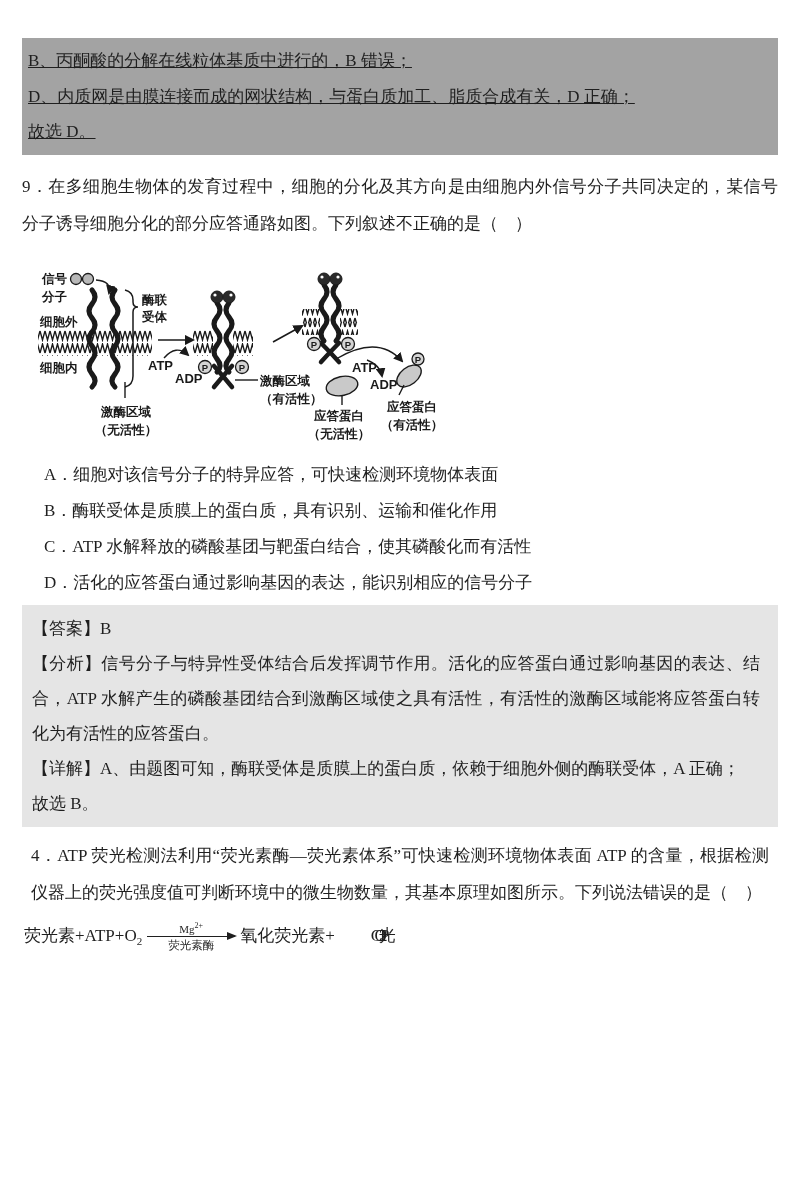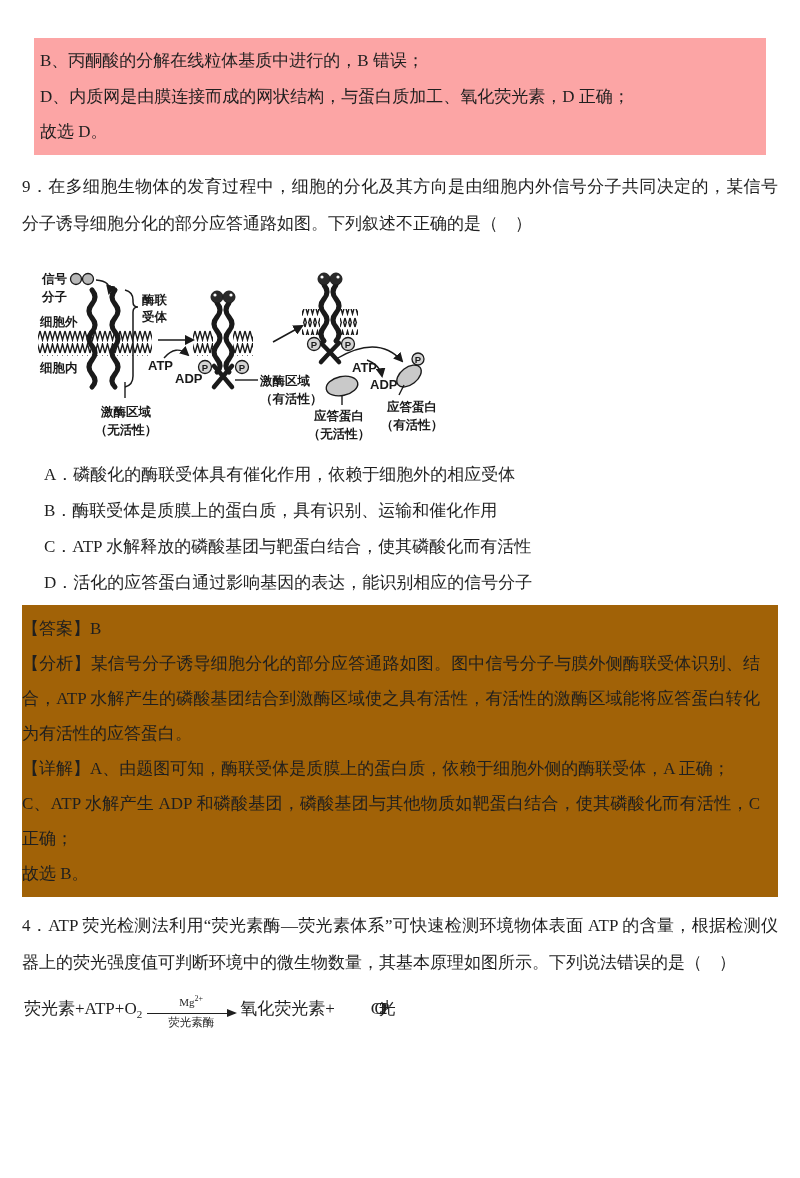"B、丙酮酸的分解在线粒体基质中进行的，B 错误；" .blk { background: #fca5a5 -> #a3a3a3; margin: 0 34px -> 0 22px; text-decoration: none -> underline }
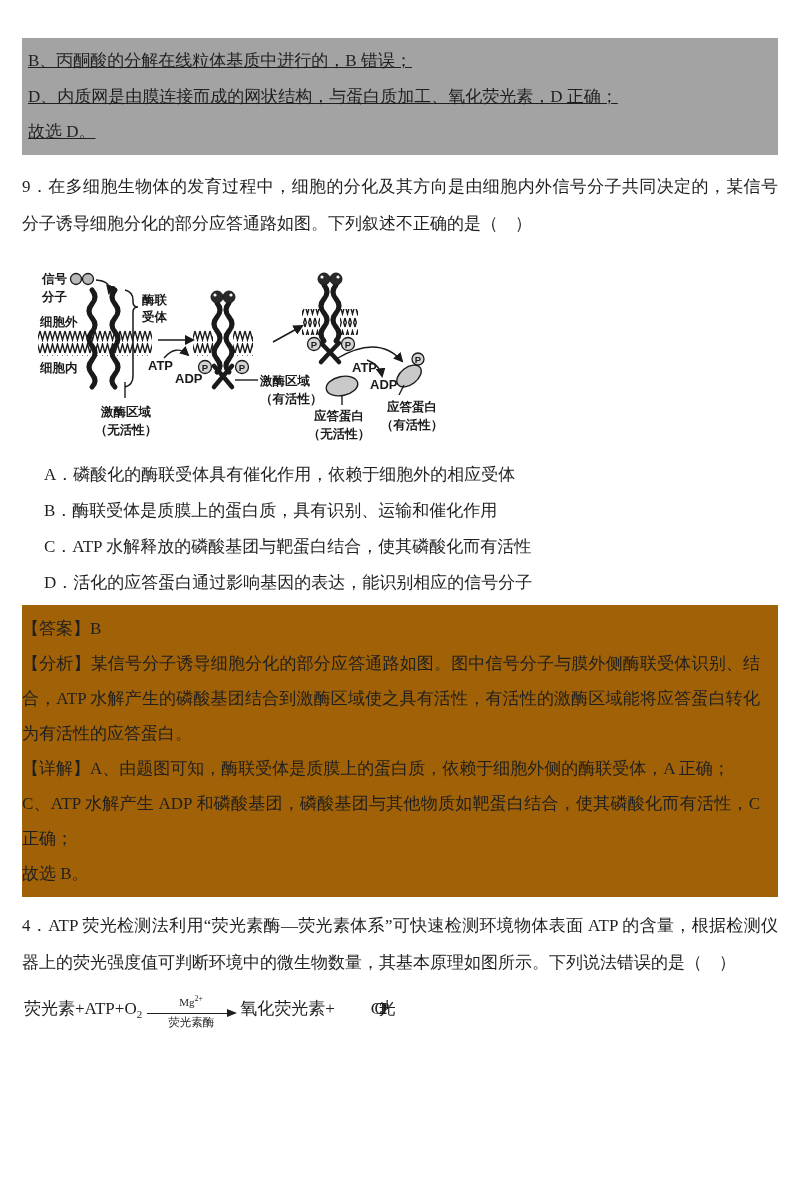"D、内质网是由膜连接而成的网状结构，与蛋白质加工、氧化荧光素，D 正确；" p { text: 氧化荧光素 -> 脂质合成有关 }
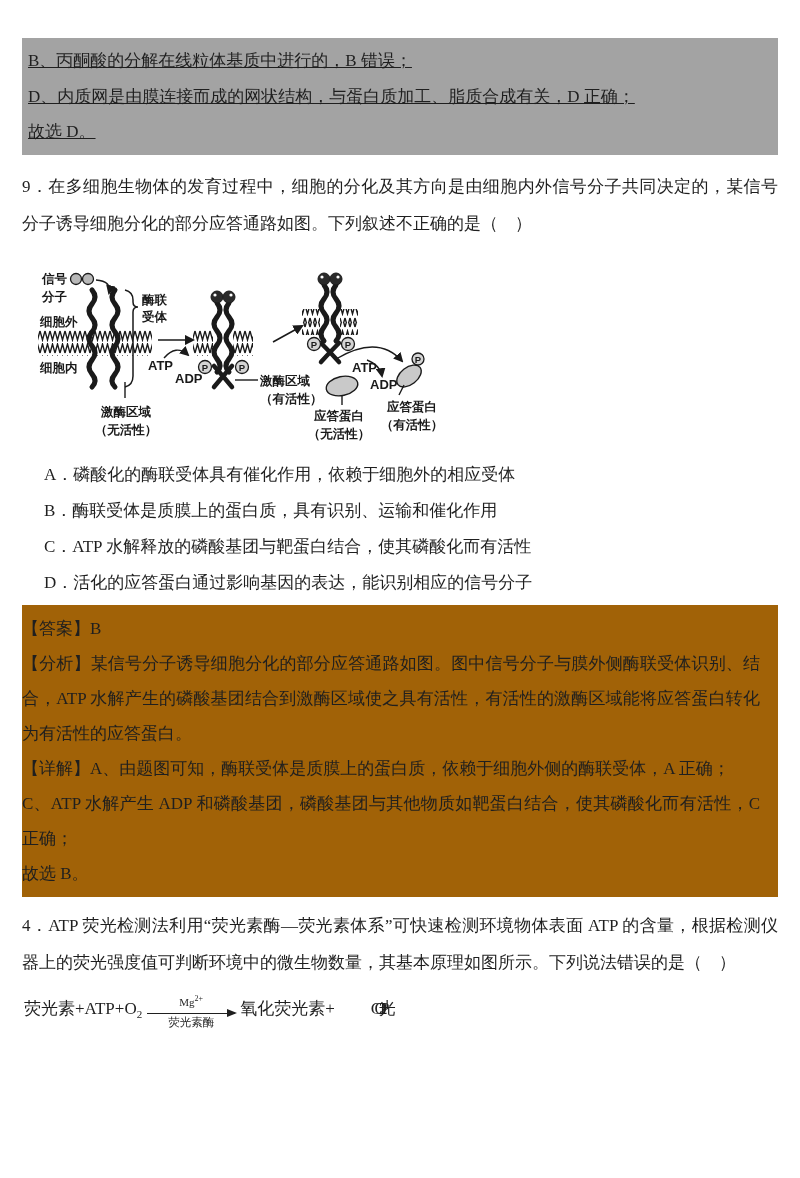"A．磷酸化的酶联受体具有催化作用，依赖于细胞外的相应受体" p { text: 磷酸化的酶联受体具有催化作用，依赖于细胞外的相应受体 -> 细胞对该信号分子的特异应答，可快速检测环境物体表面 }
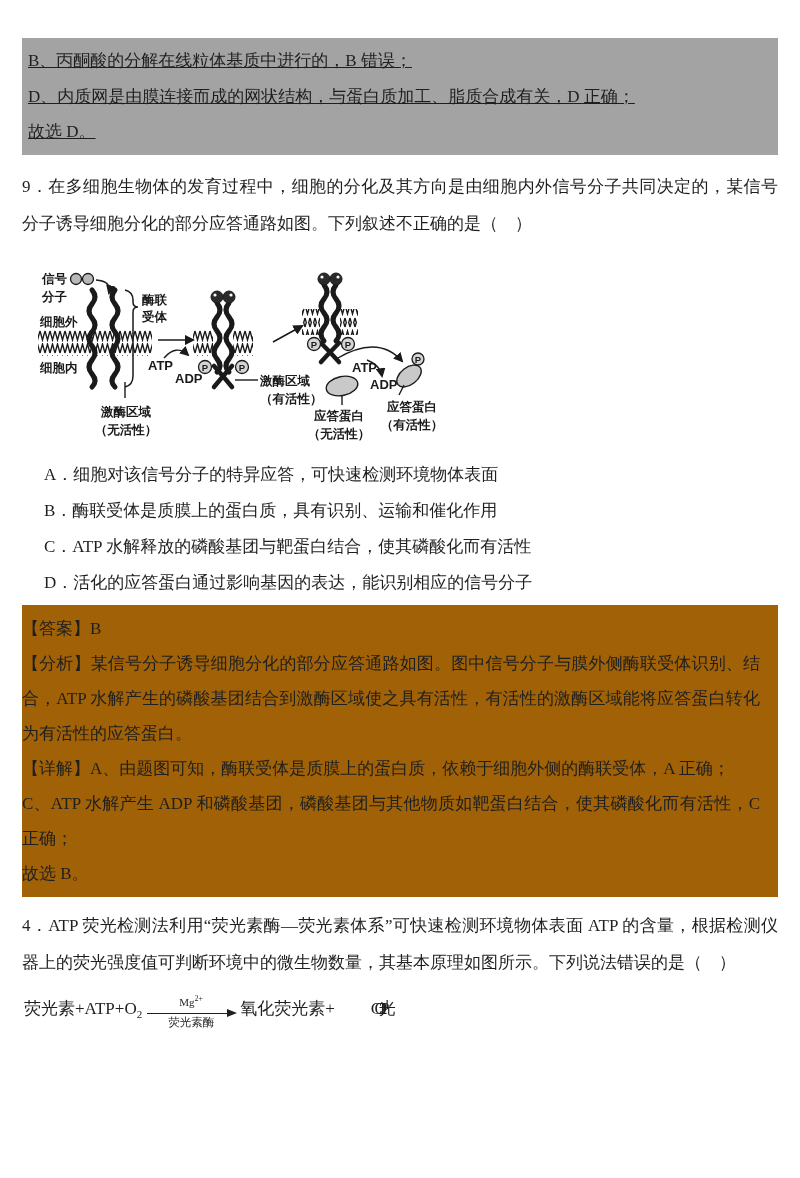"【答案】B" .ans-blk { background: #a16207 -> #e5e5e5; padding: 6px 4px 6px 0 -> 6px 4px 6px 10px }
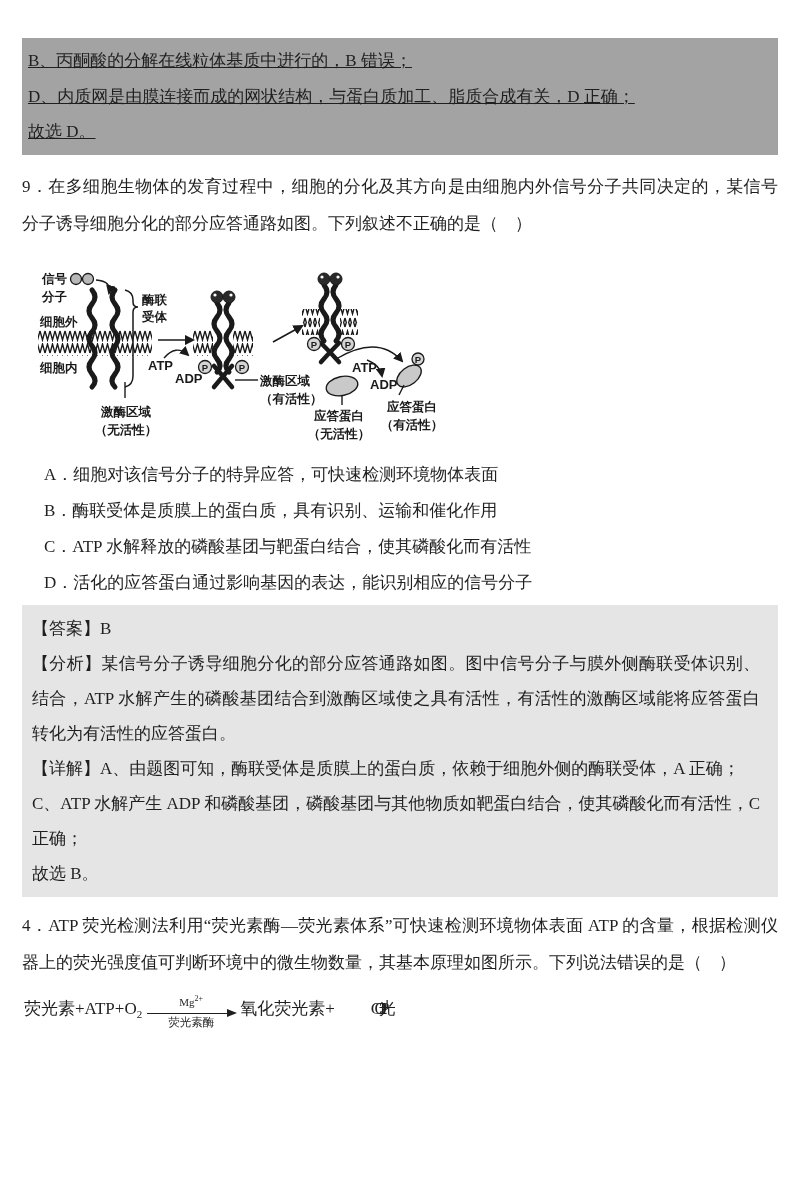"【分析】某信号分子诱导细胞分化的部分应答通路如图。图中信号分子与膜外侧酶联受体识" p { text: 某信号分子诱导细胞分化的部分应答通路如图。图中信号分子与膜外侧酶联受体识别 -> 信号分子与特异性受体结合后发挥调节作用。活化的应答蛋白通过影响基因的表达 }
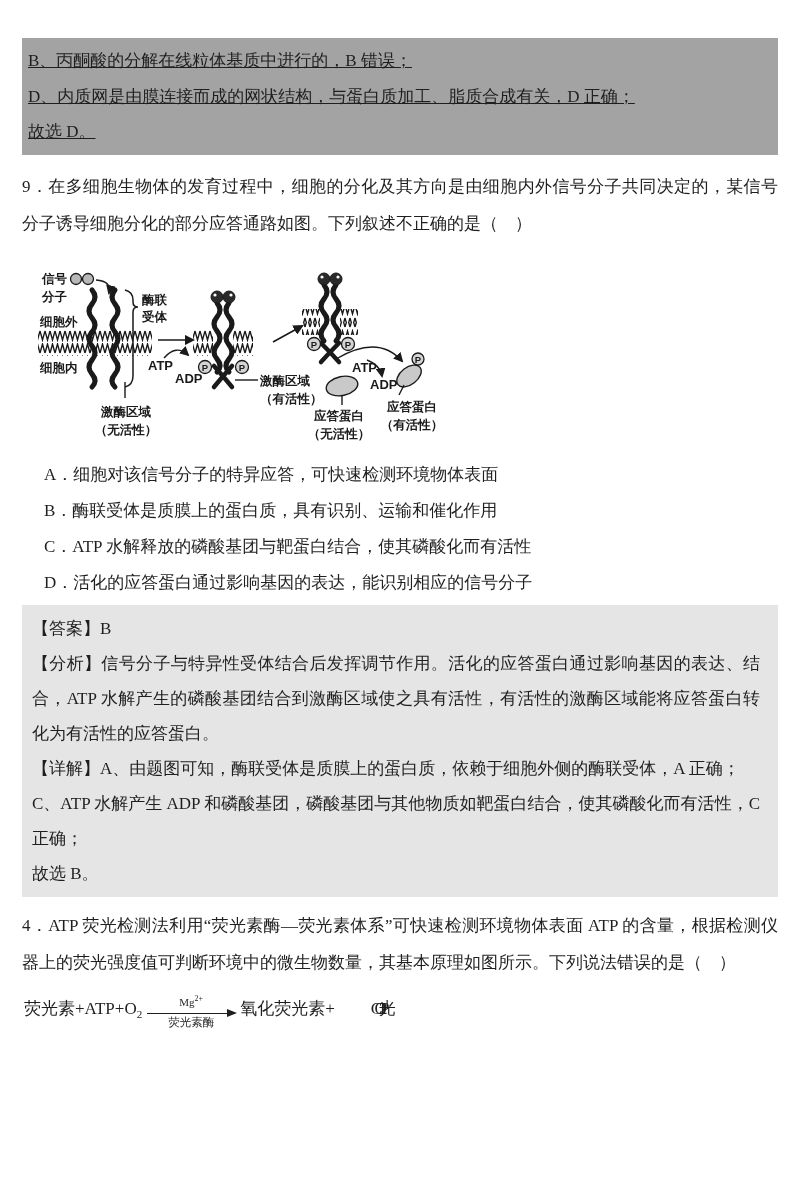"C、ATP 水解产生 ADP" p { html: <p>C、ATP 水解产生 ADP 和磷酸基团，磷酸基团与其他物质如靶蛋白结合，使其磷酸化而有活性，C 正确；</p> -> none }
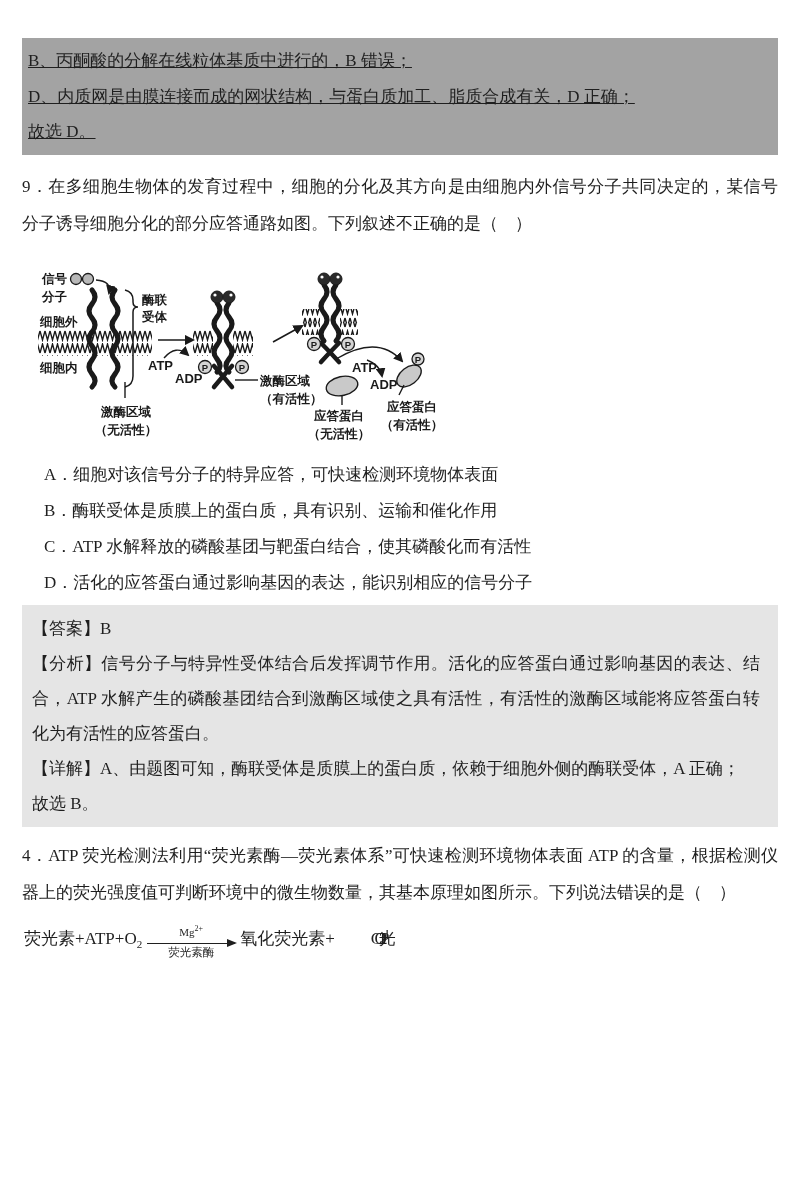"4．ATP 荧光检测法利用“荧光素酶—荧光素体系”可快速检测环境物体表面 ATP" .q4 p { margin: 0 -> 9px }
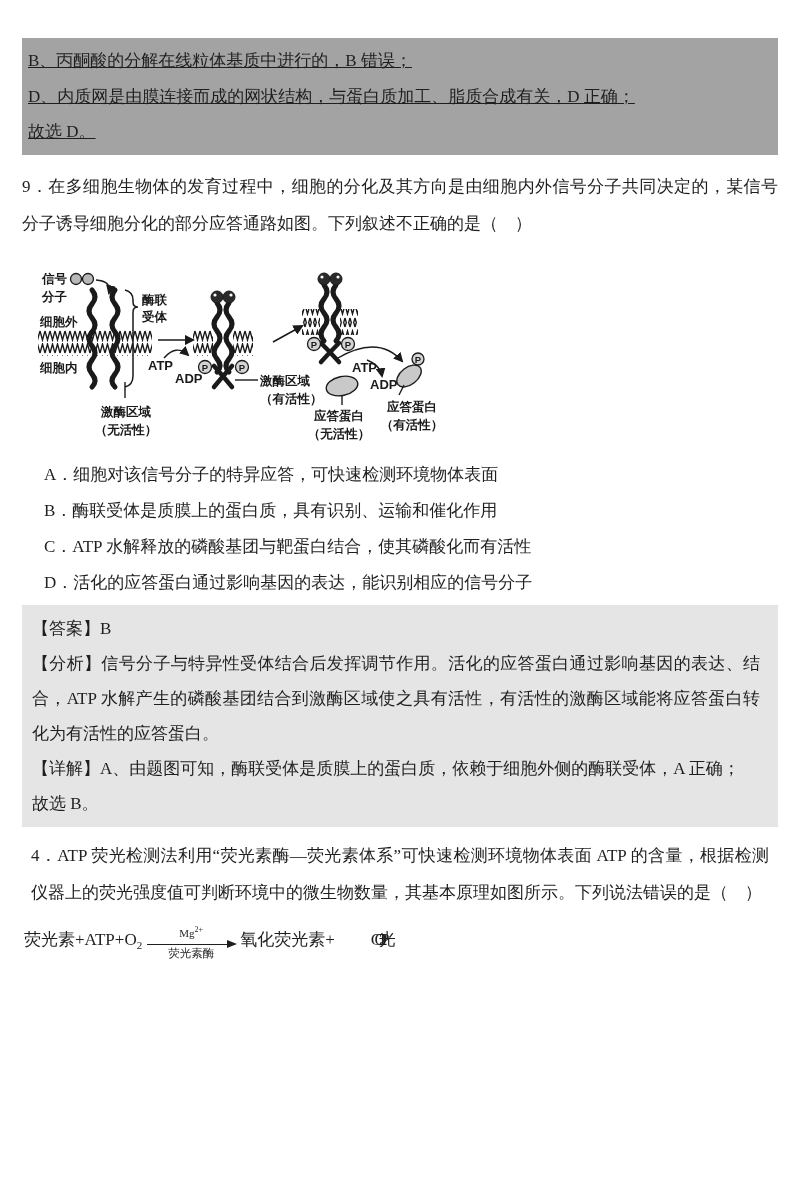"Mg2+" .rxn-top { line-height: 20px -> 12px }
